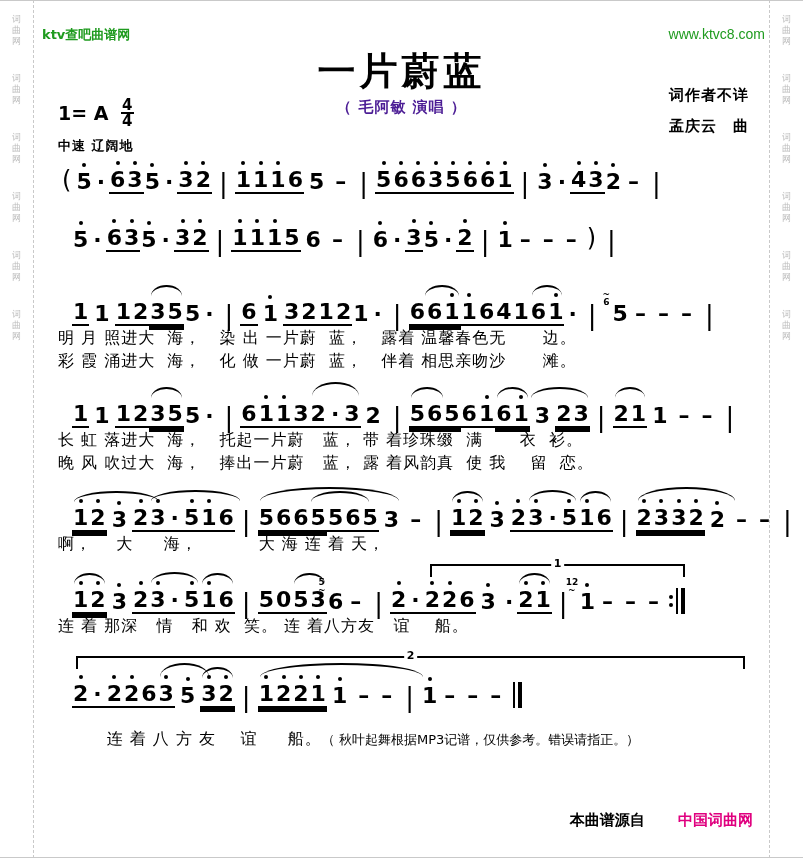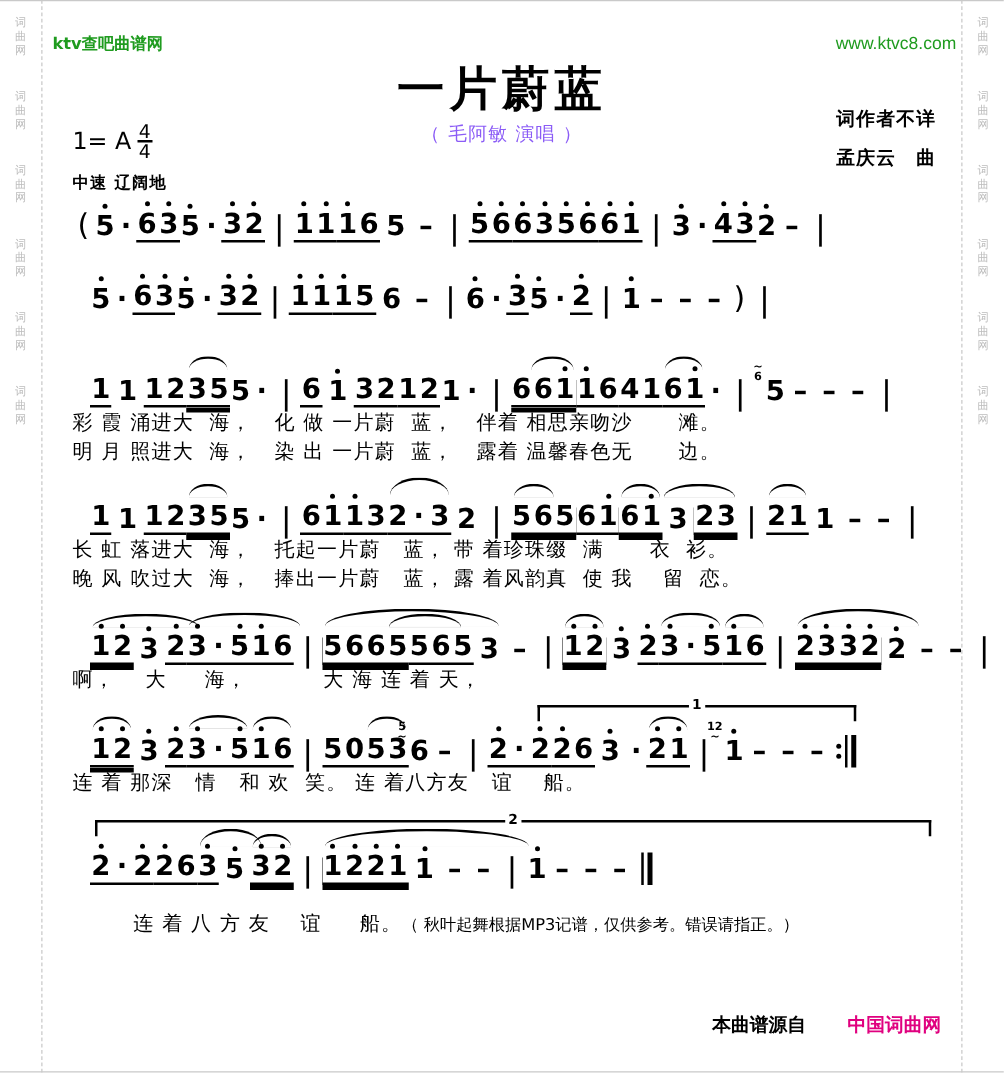"1= A" .keyline { font-weight: normal -> bold; justify-content: none -> space-between }
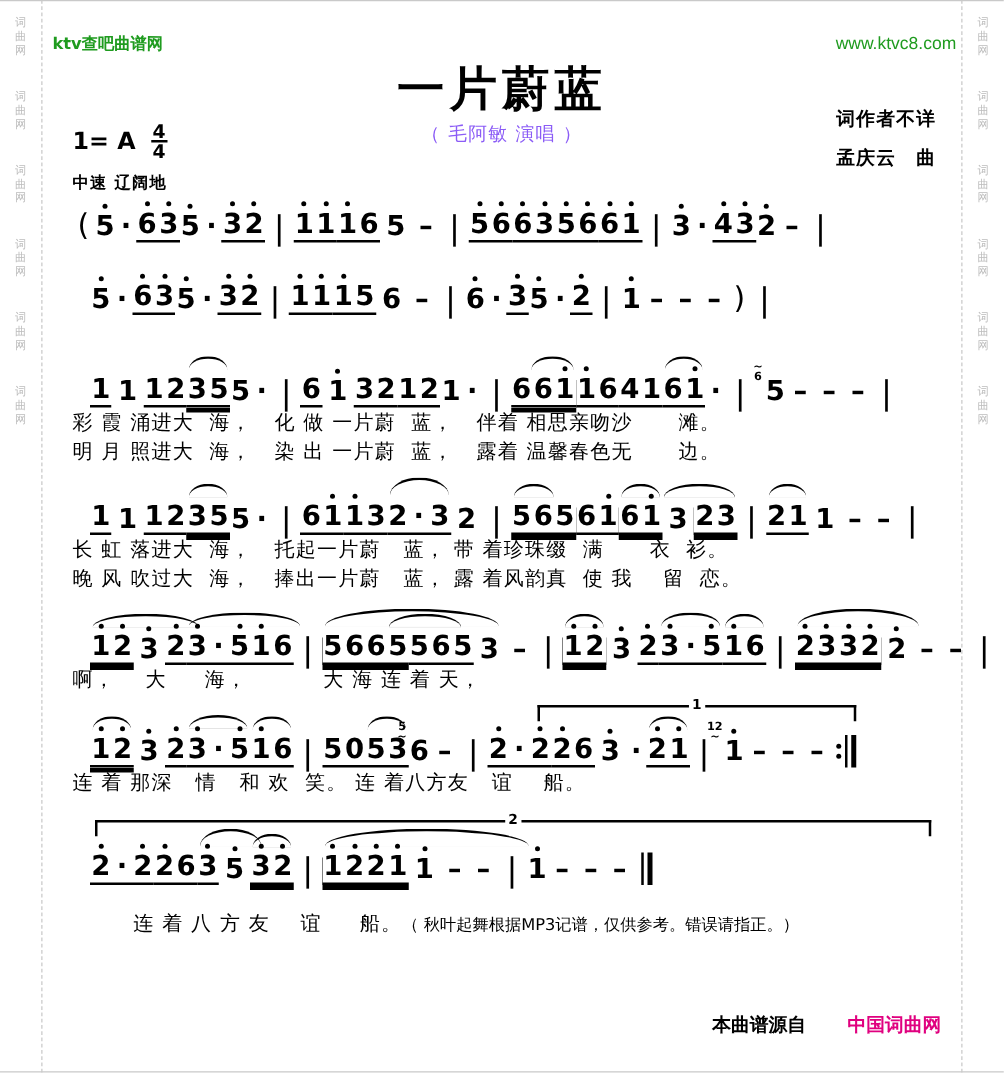"（ 毛阿敏 演唱 ）" .subtitle { color: #8b5cf6 -> #4c1d95; font-weight: normal -> bold }
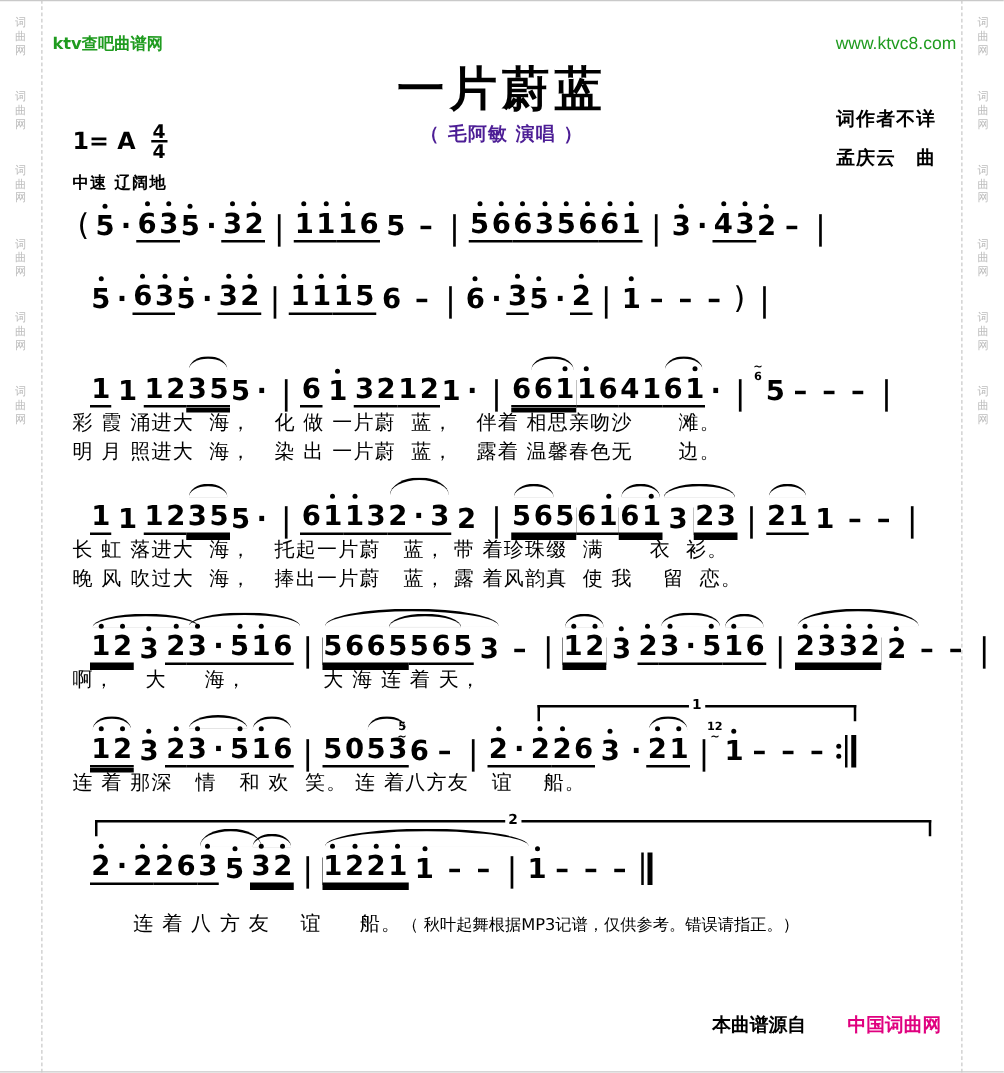"彩 霞 涌进大 海， 化" div.lyr { order: before "明 月 照进大 海， 染" -> after "明 月 照进大 海， 染" }
